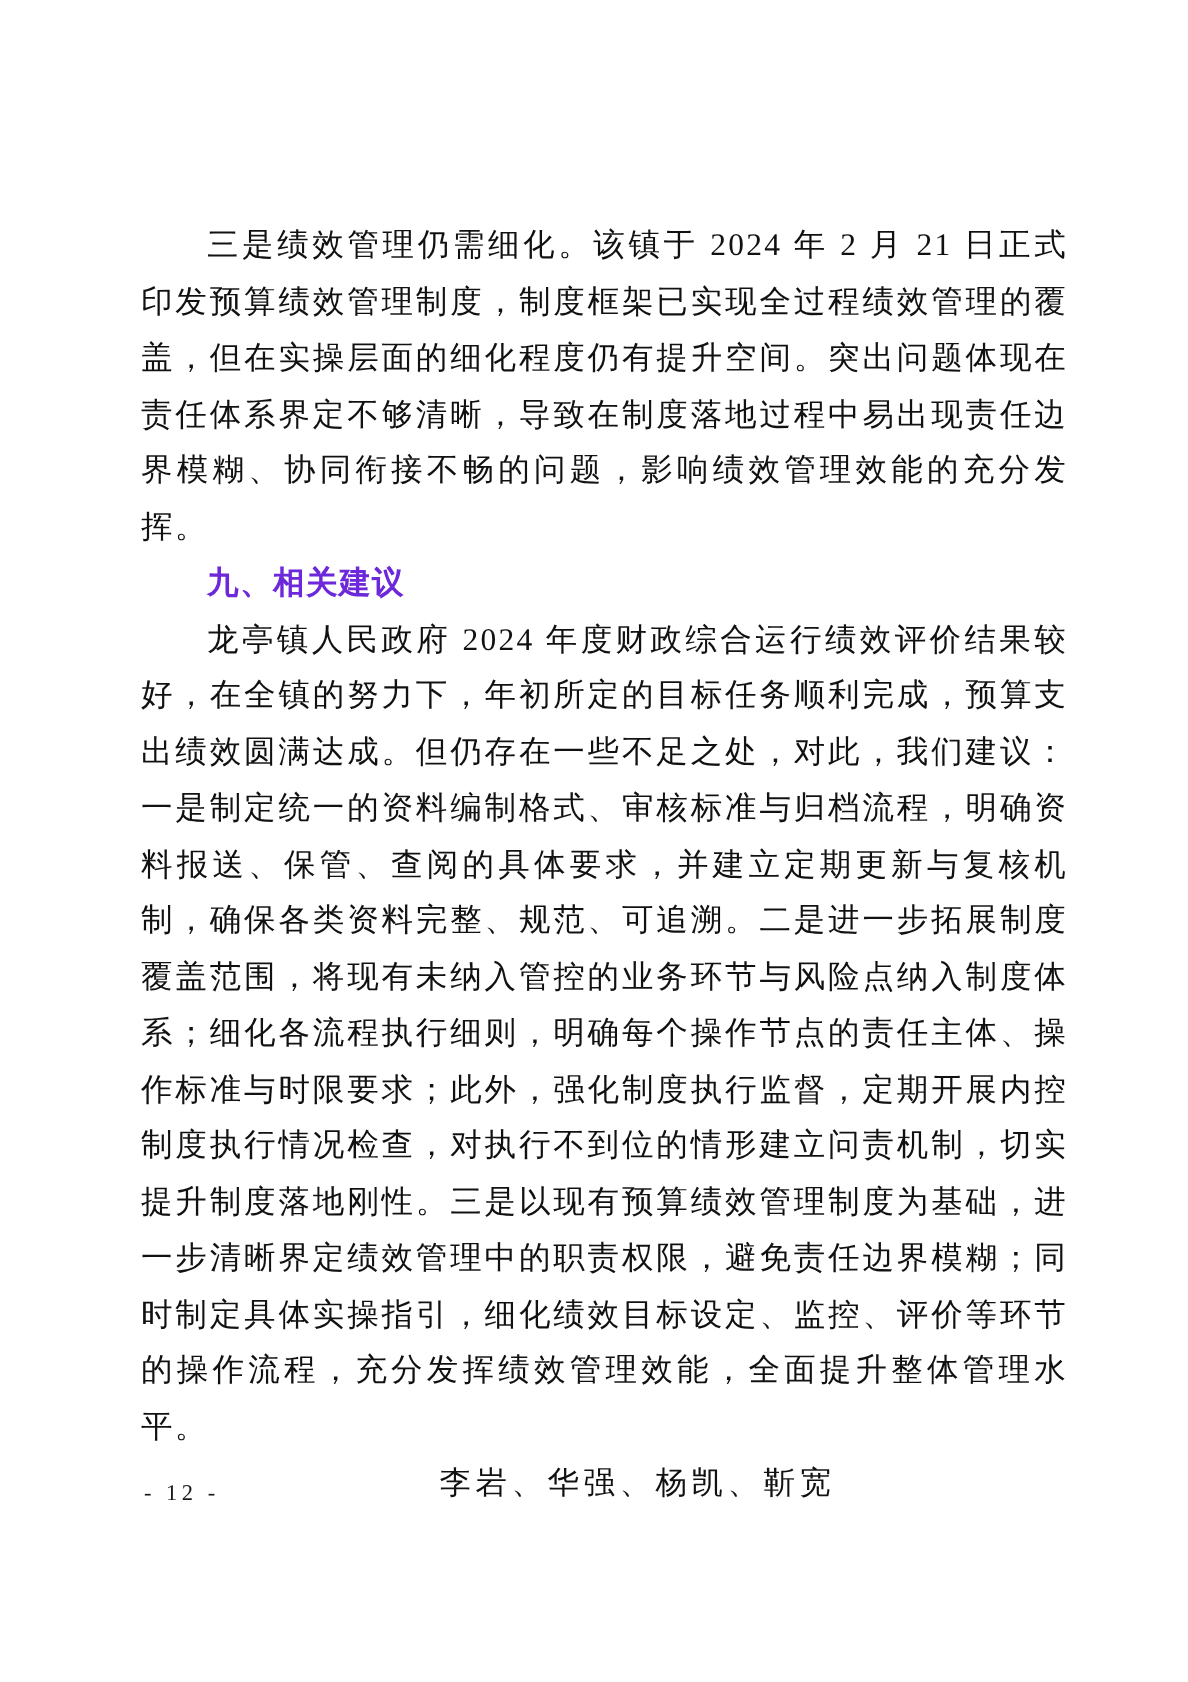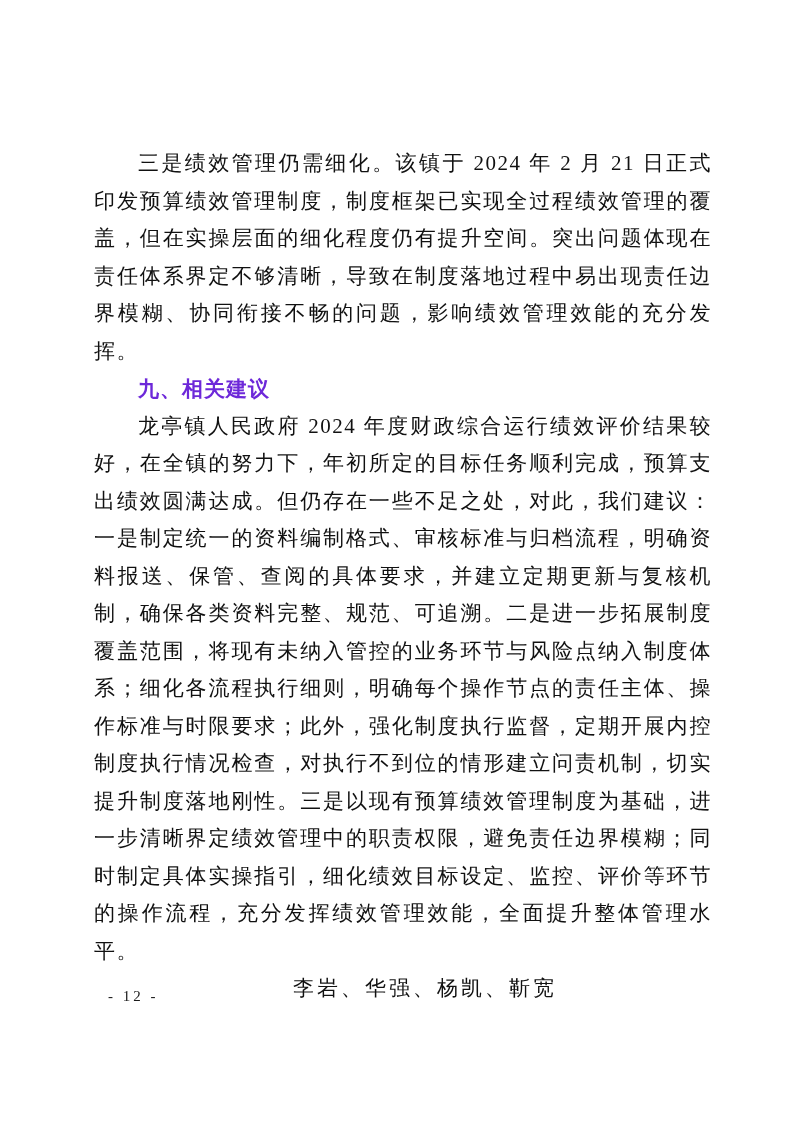"- 12 -" .footer-pagenum { left: 108px -> 96px }
